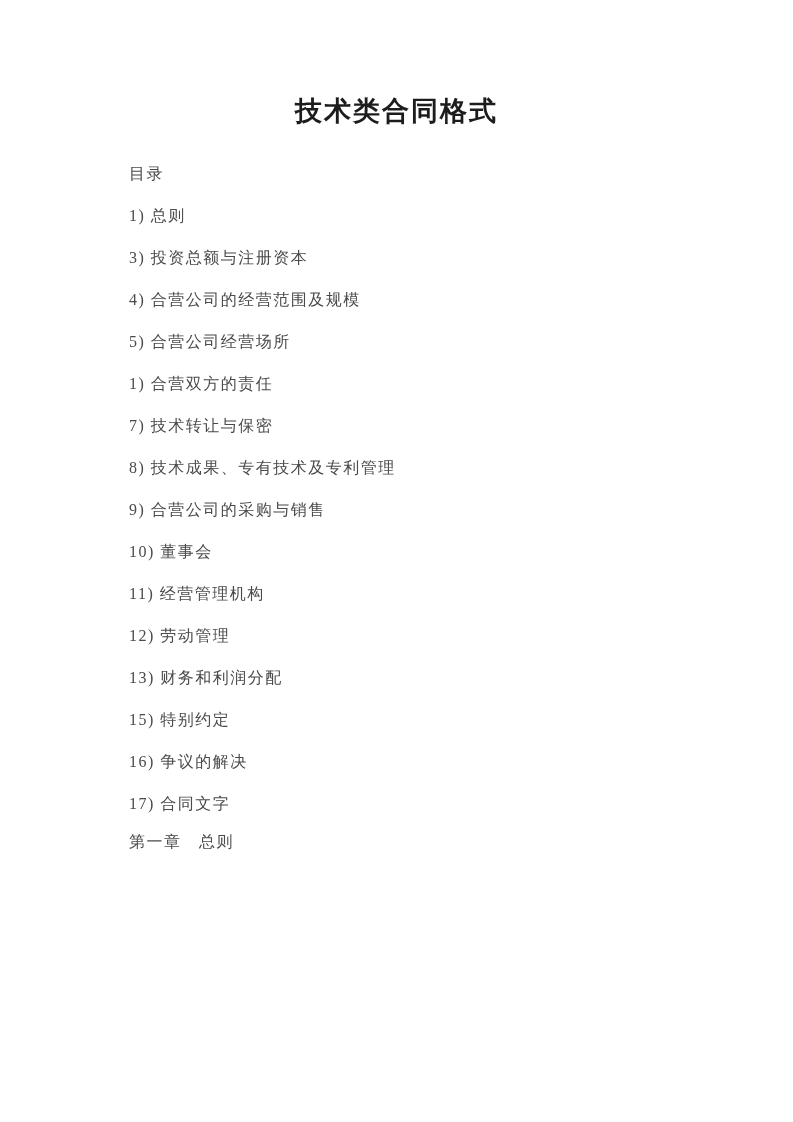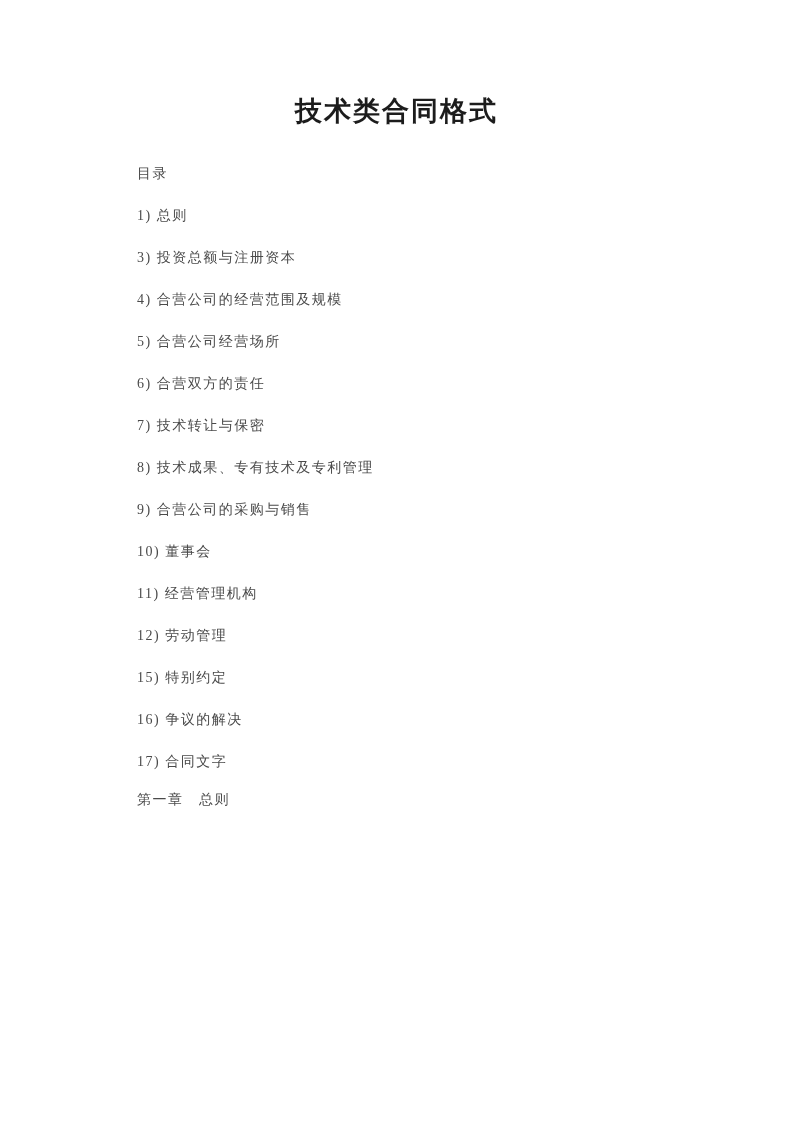"目录" .doc-line { font-size: 14px -> 16px; margin: 0 0 26px 16px -> 0 0 26px 8px }
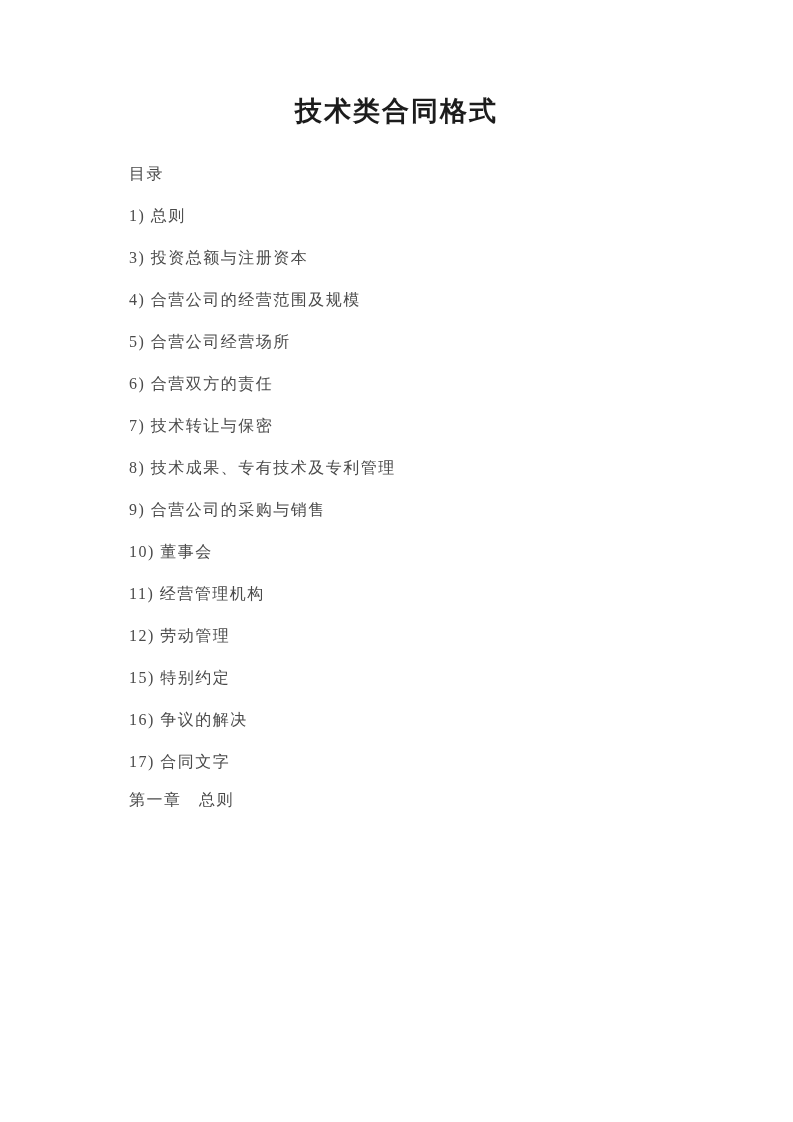"6) 合营双方的责任" p.doc-line { text: 6 -> 1 }
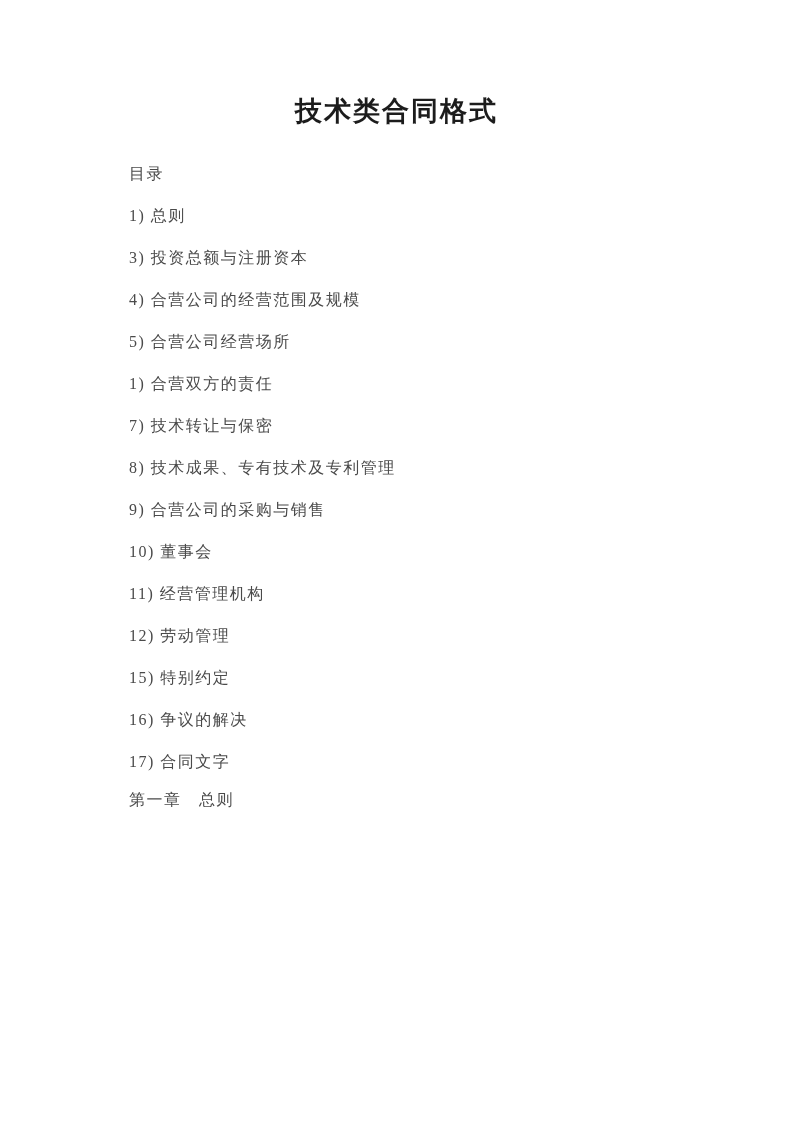"13) 财务和利润分配" p.doc-line { html: none -> <p>13) 财务和利润分配</p> }
